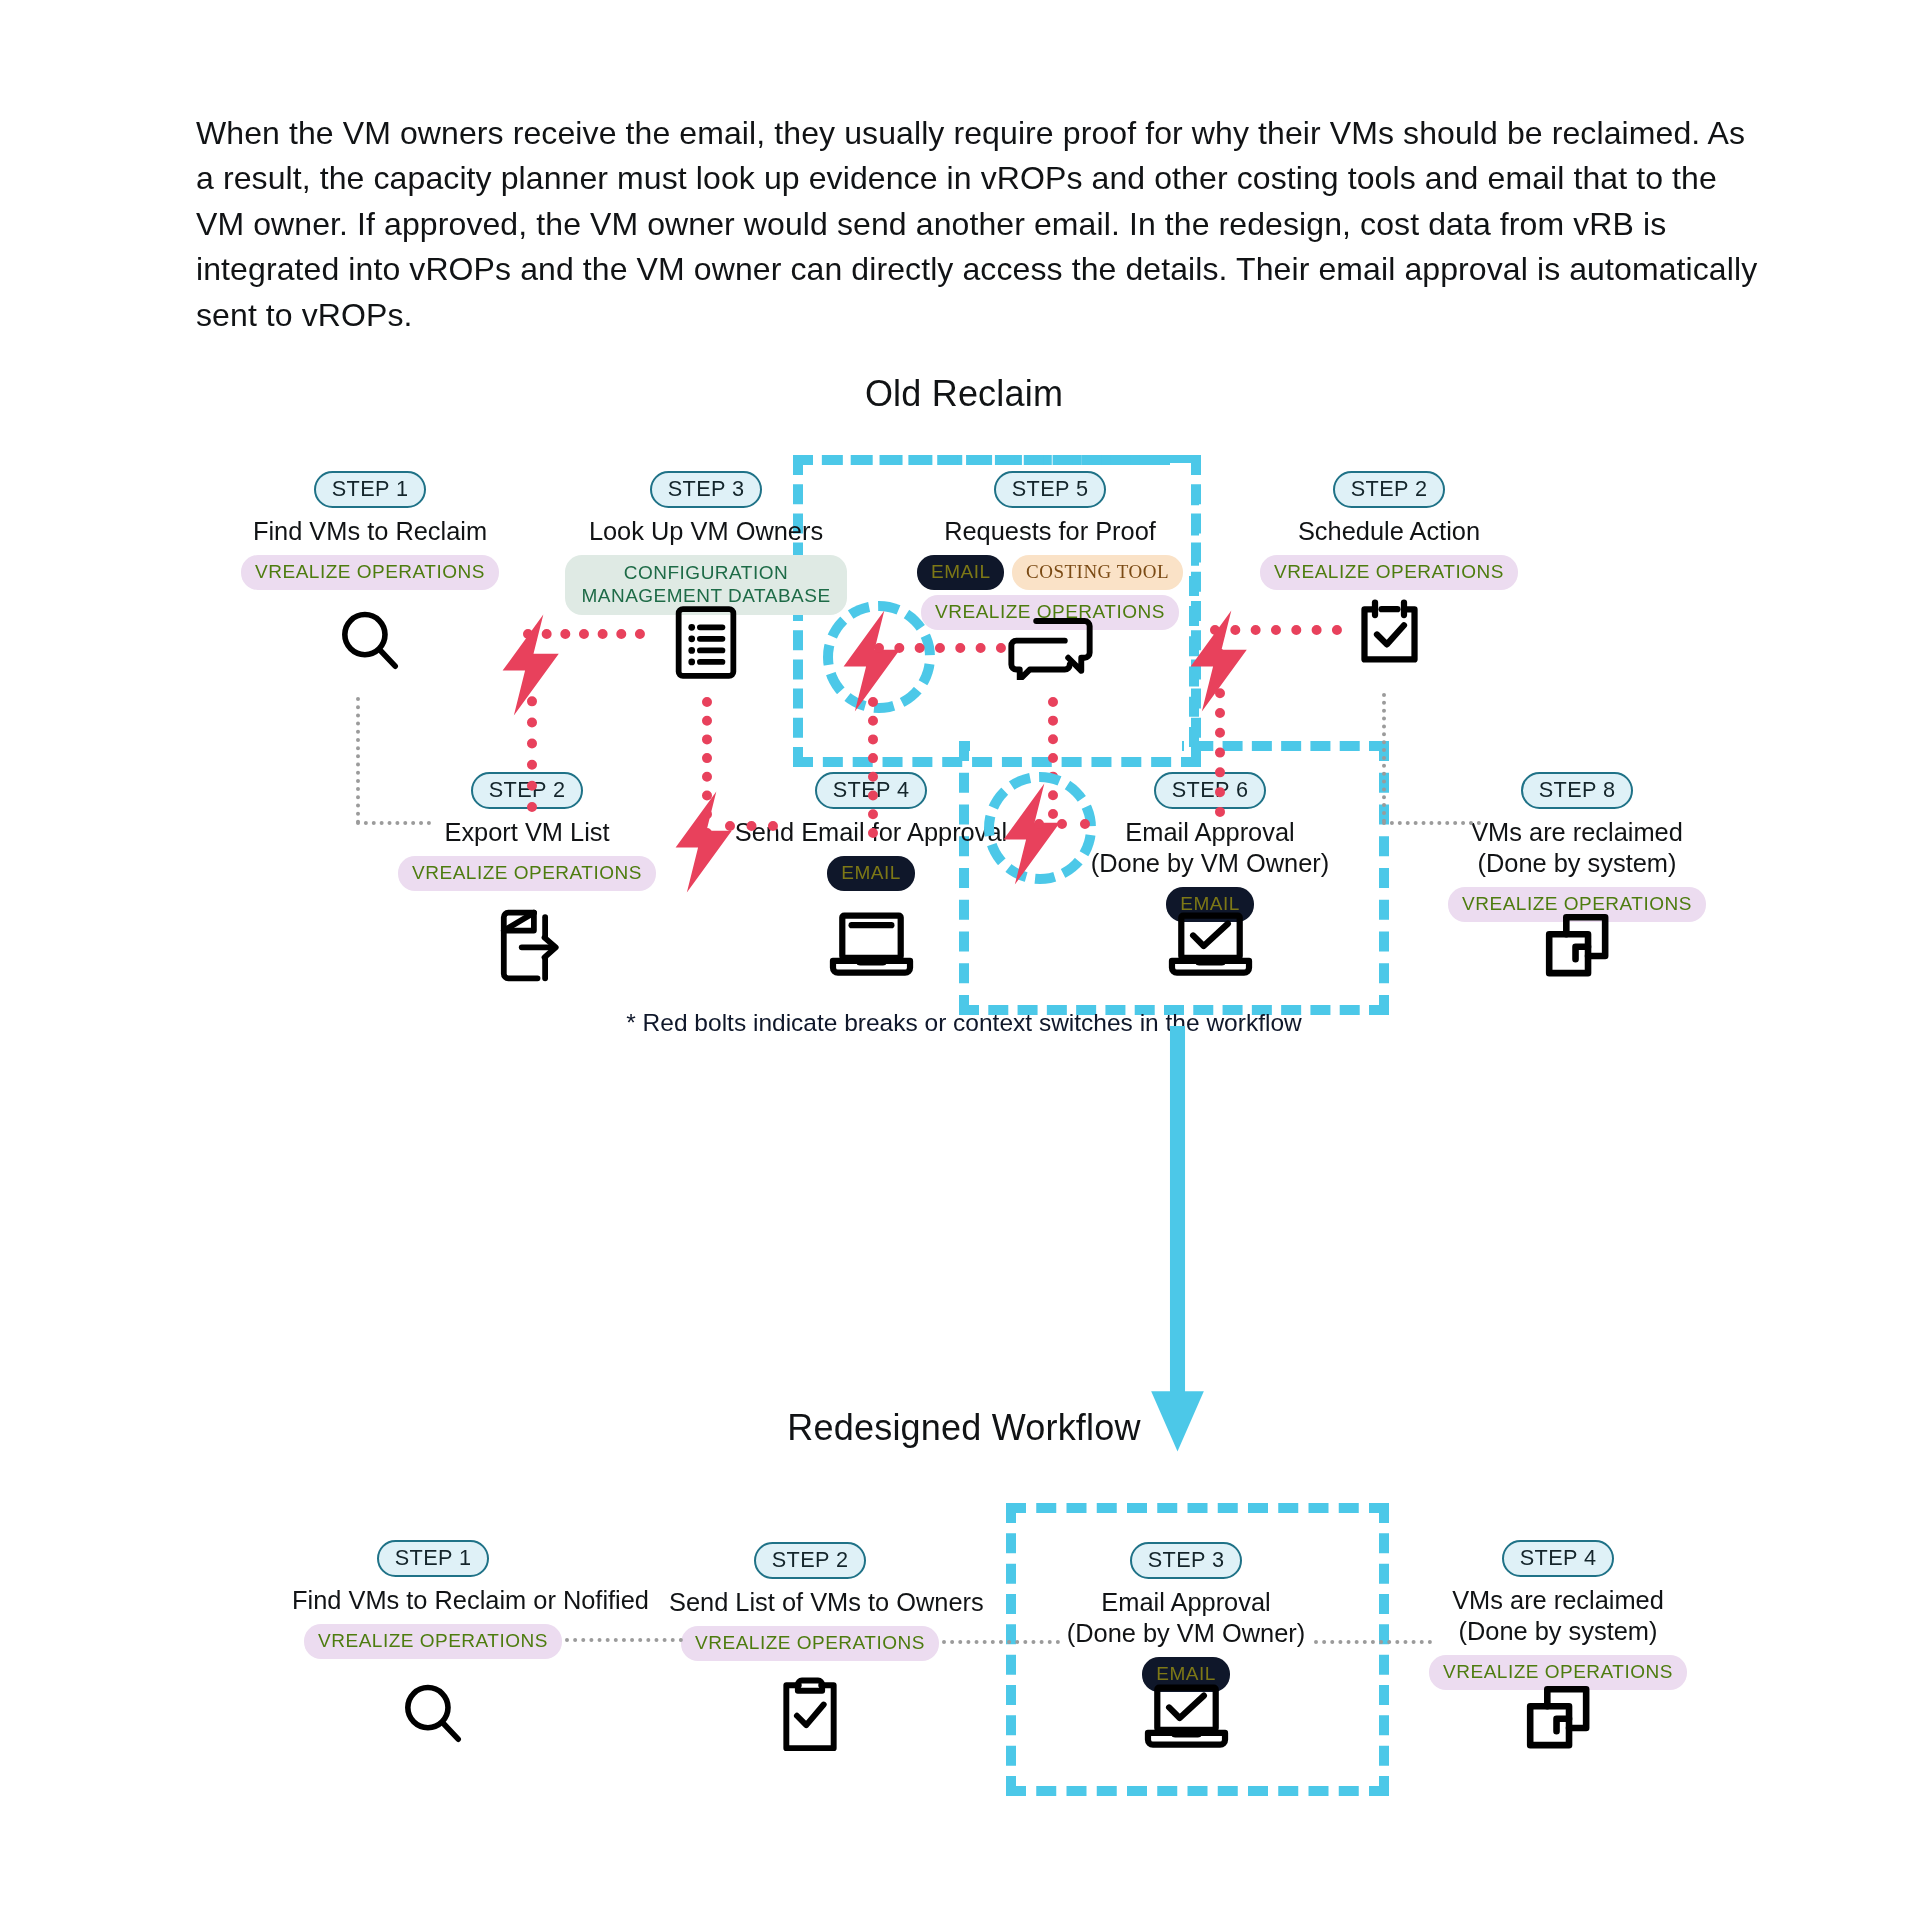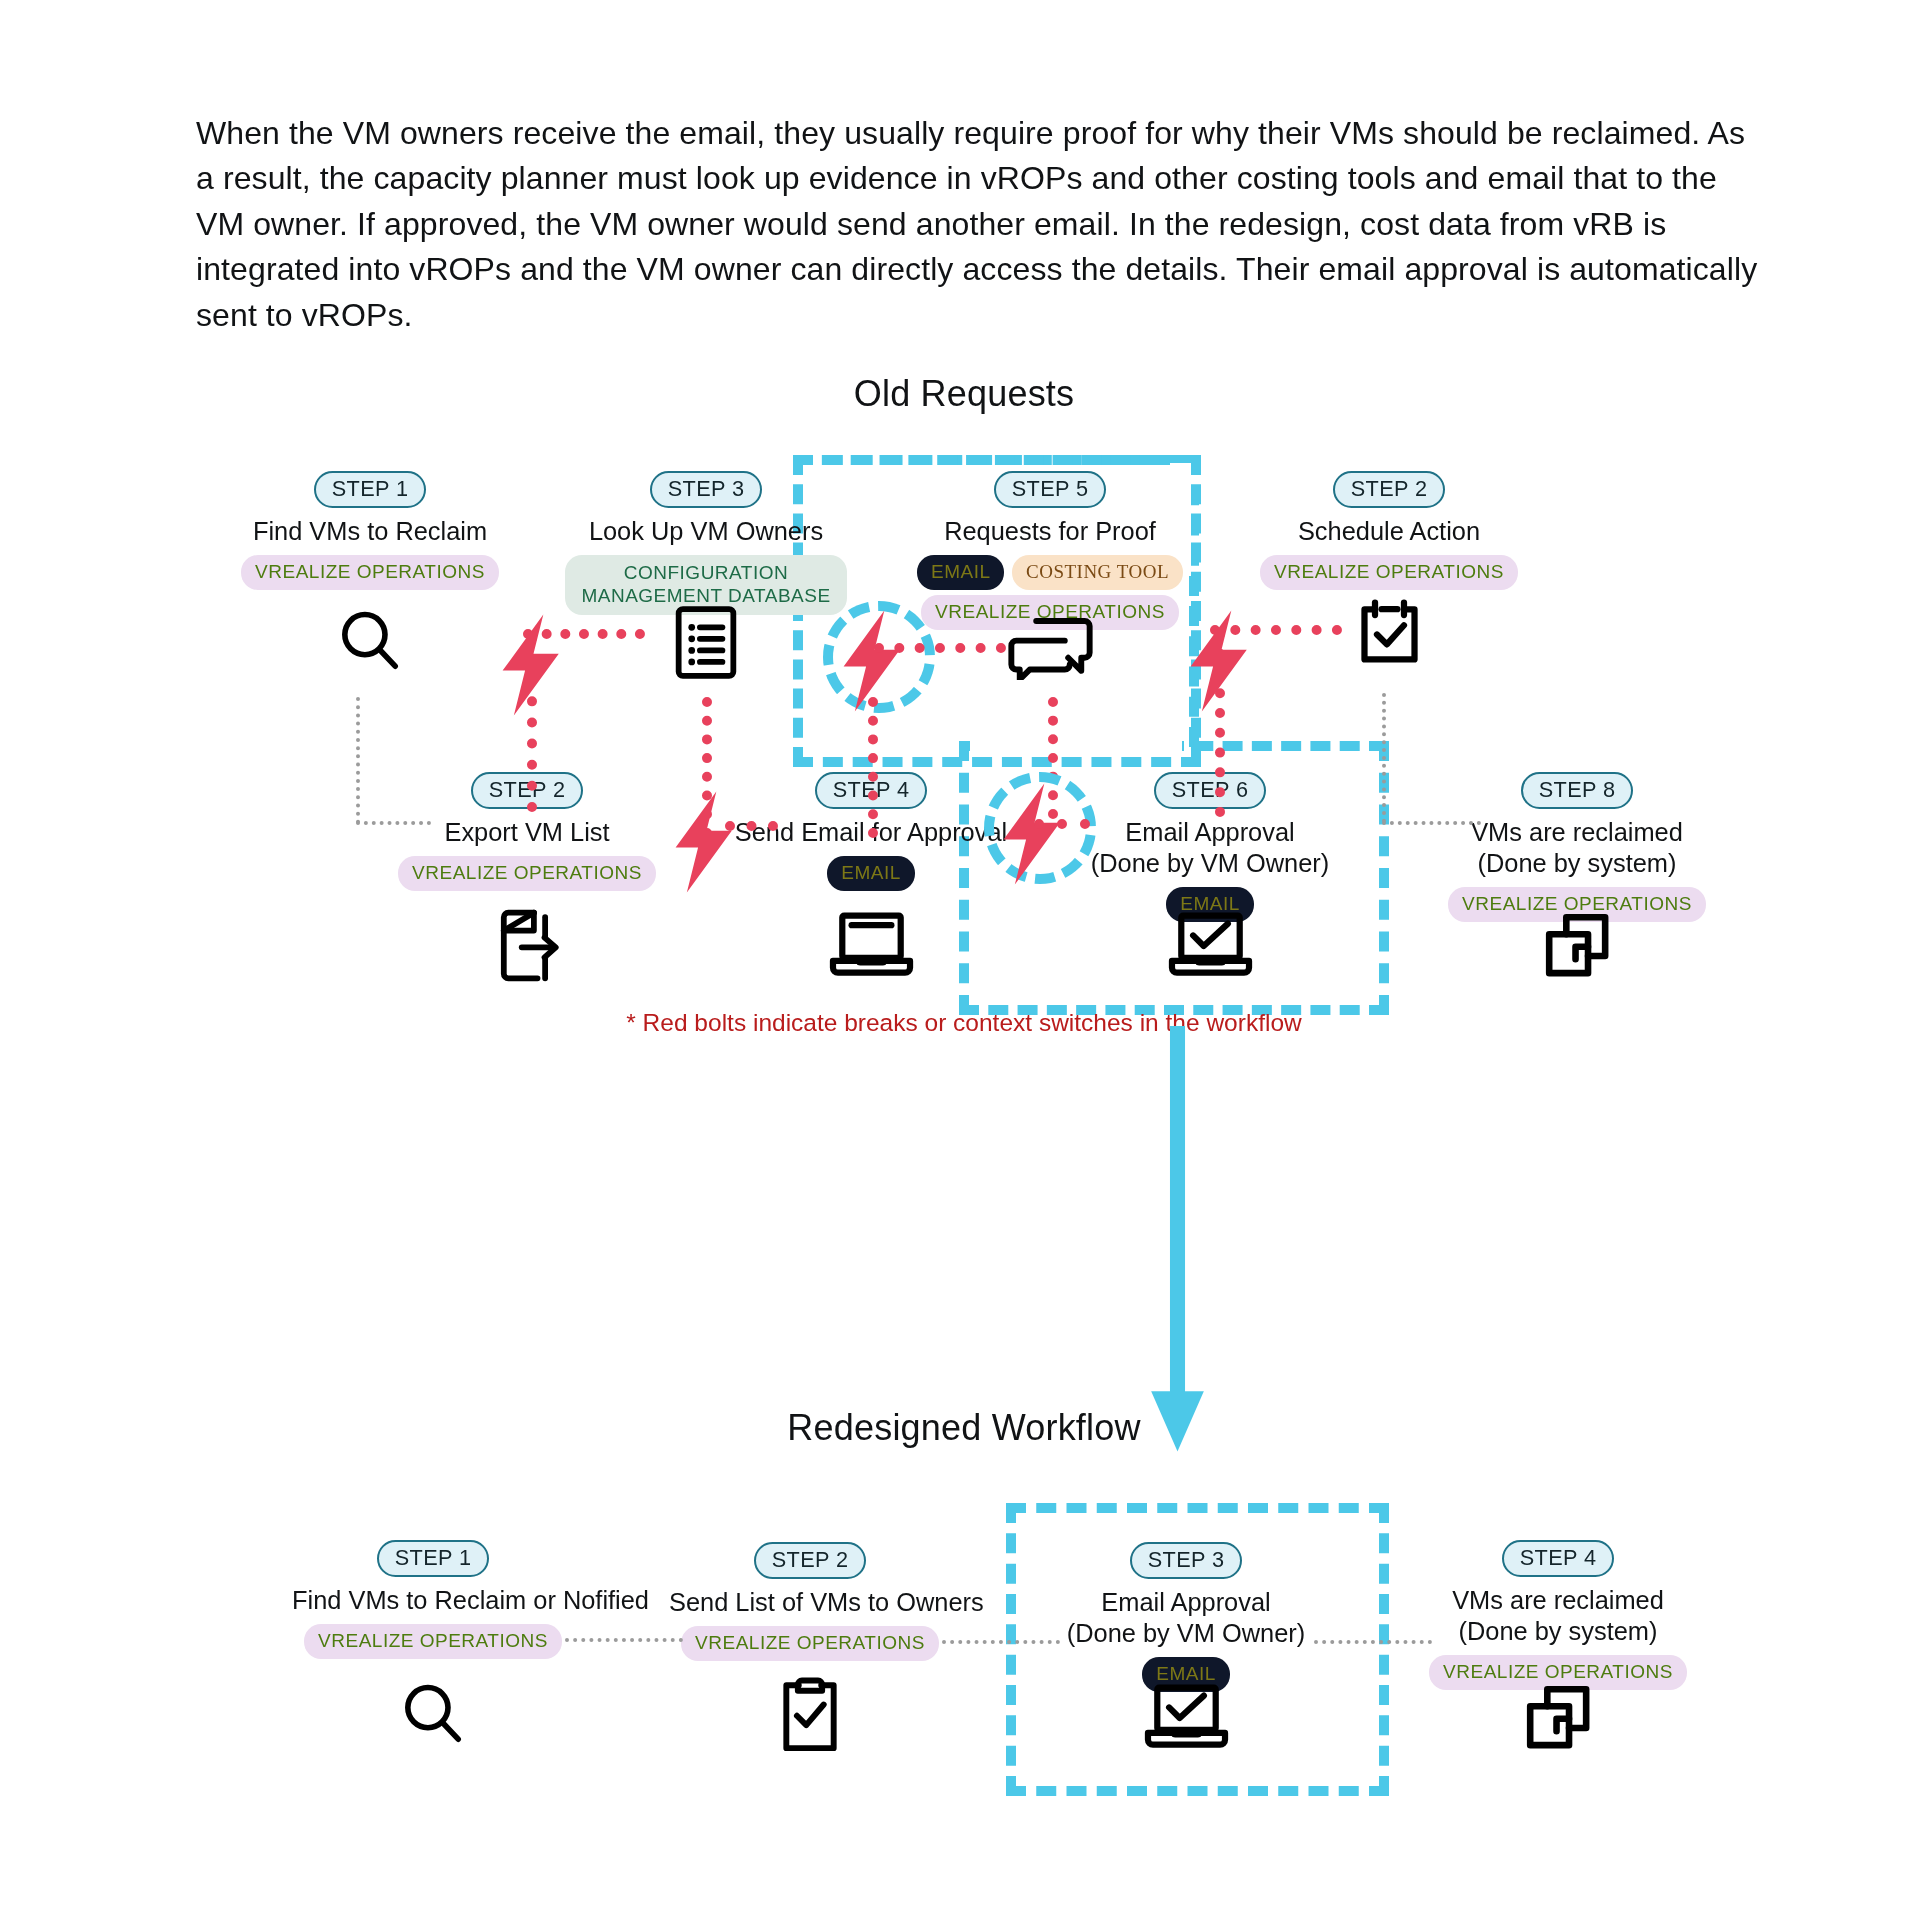"Old Requests" div.section-title { text: Requests -> Reclaim }
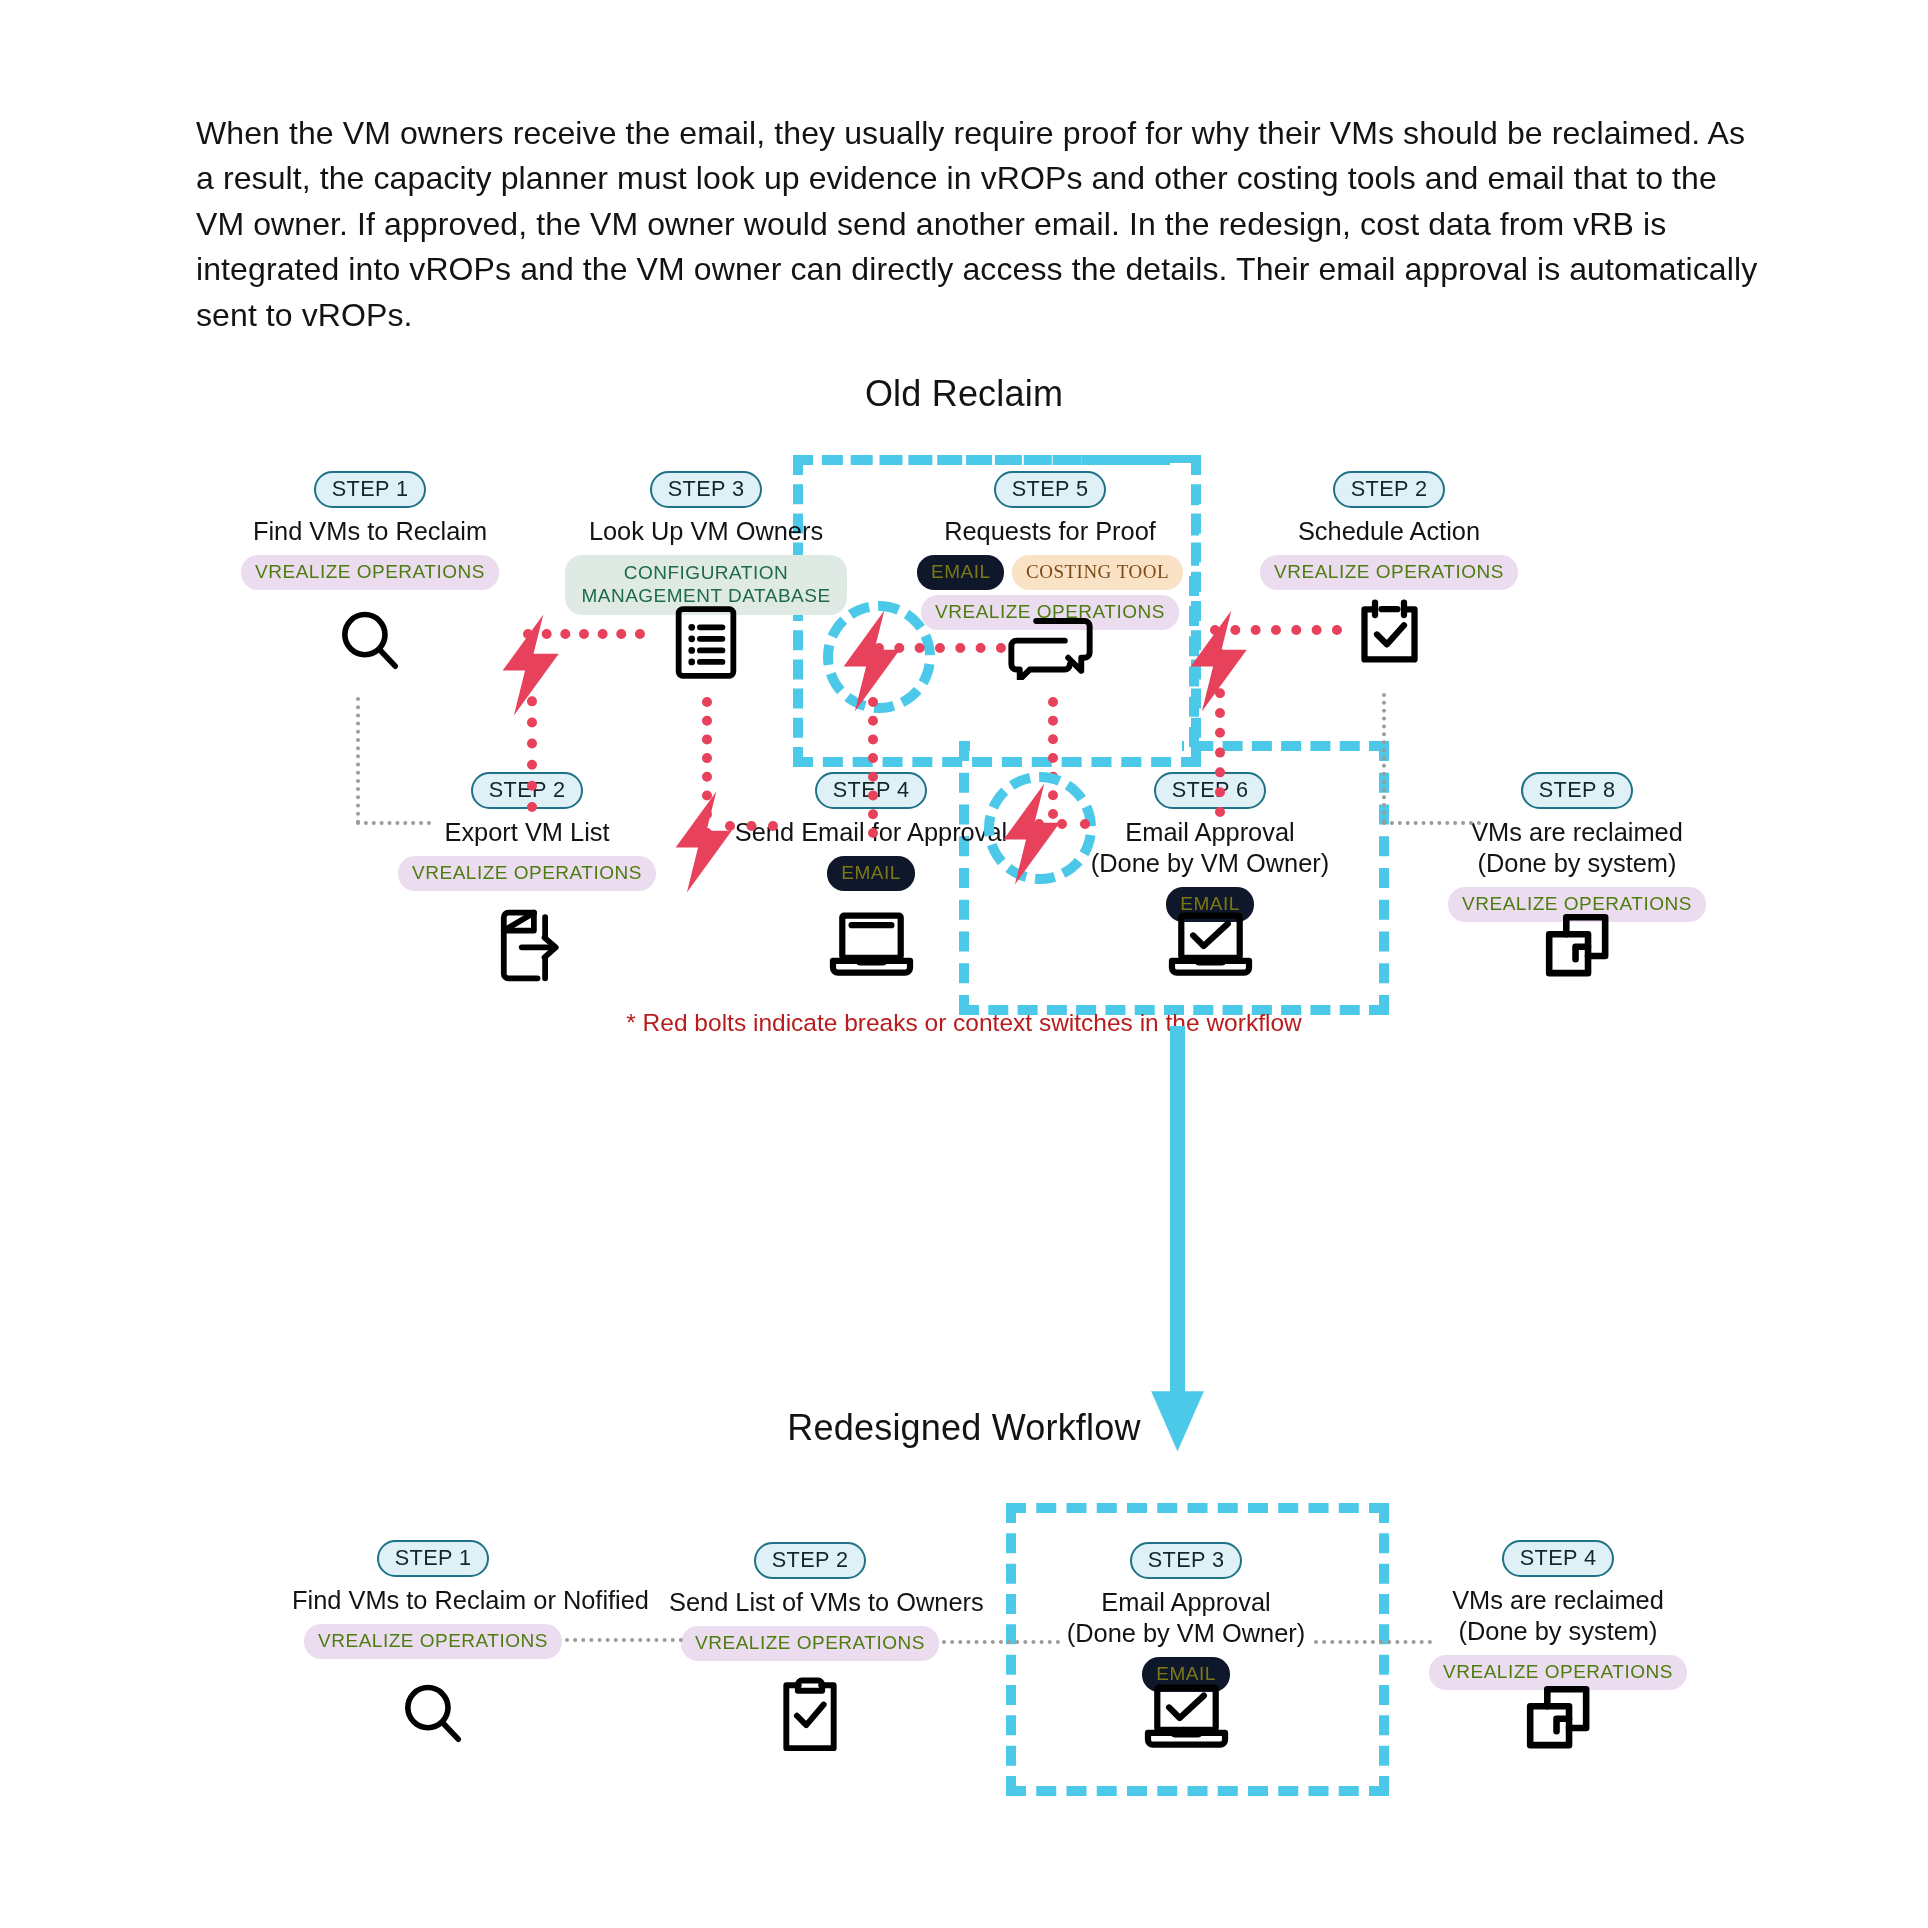"* Red bolts indicate breaks" #footnote { color: #b91c1c -> #0f172a }
